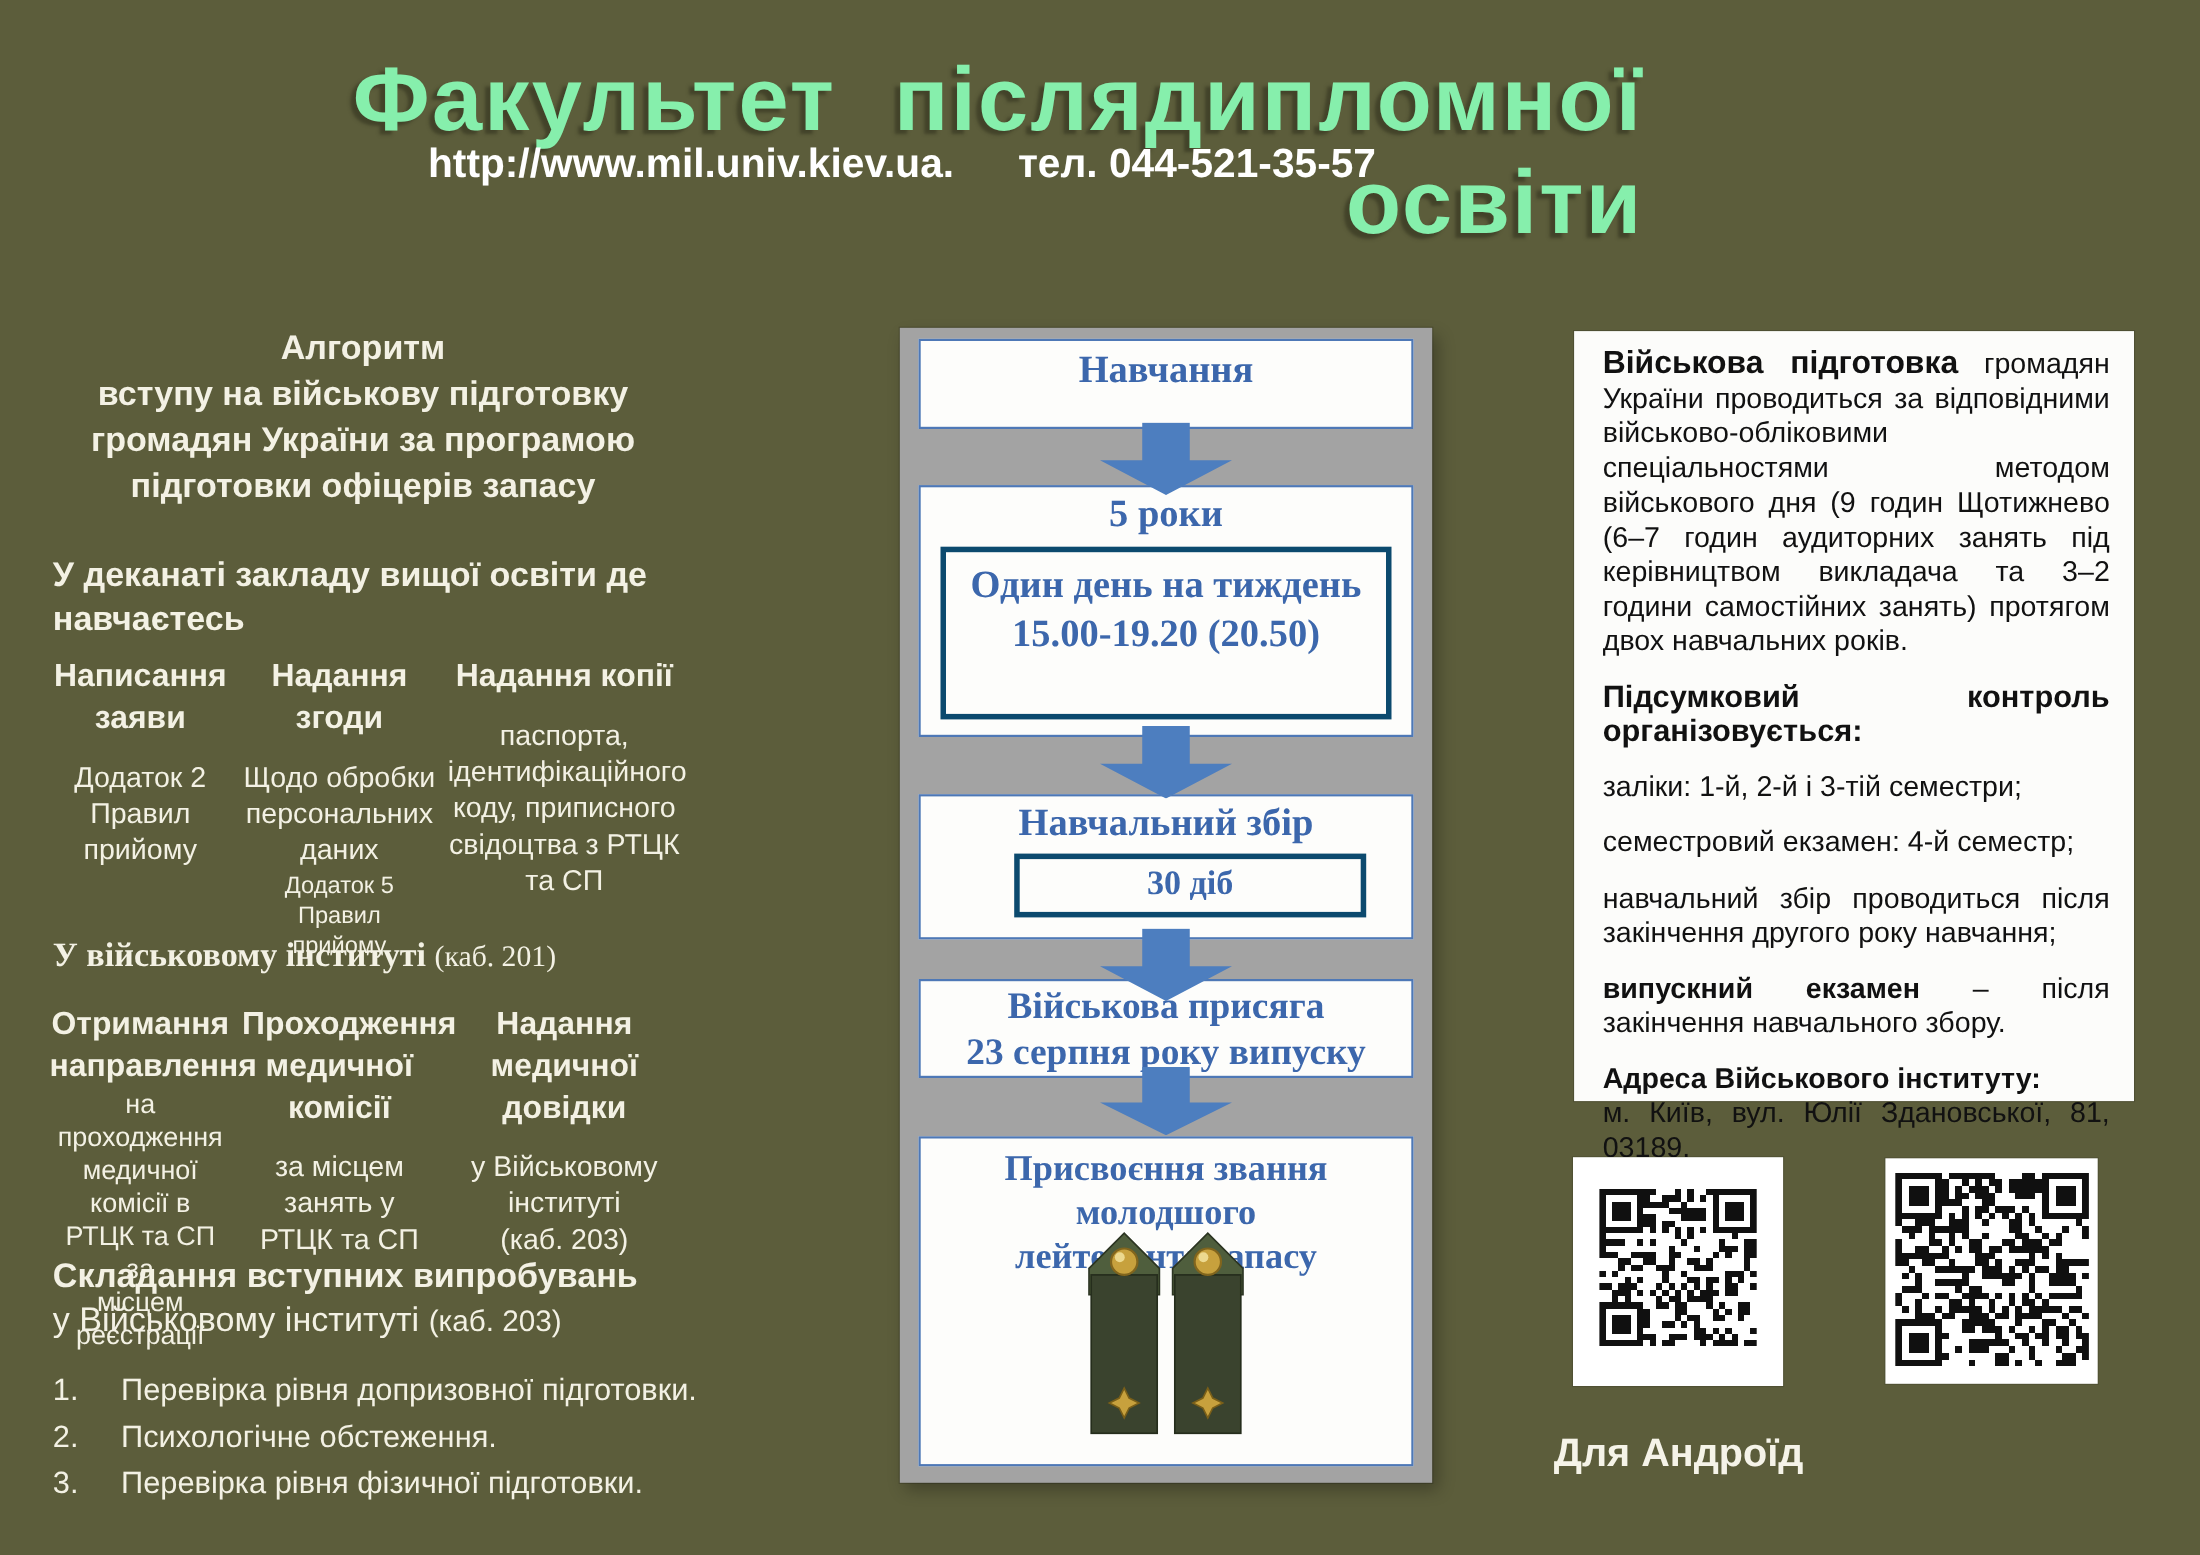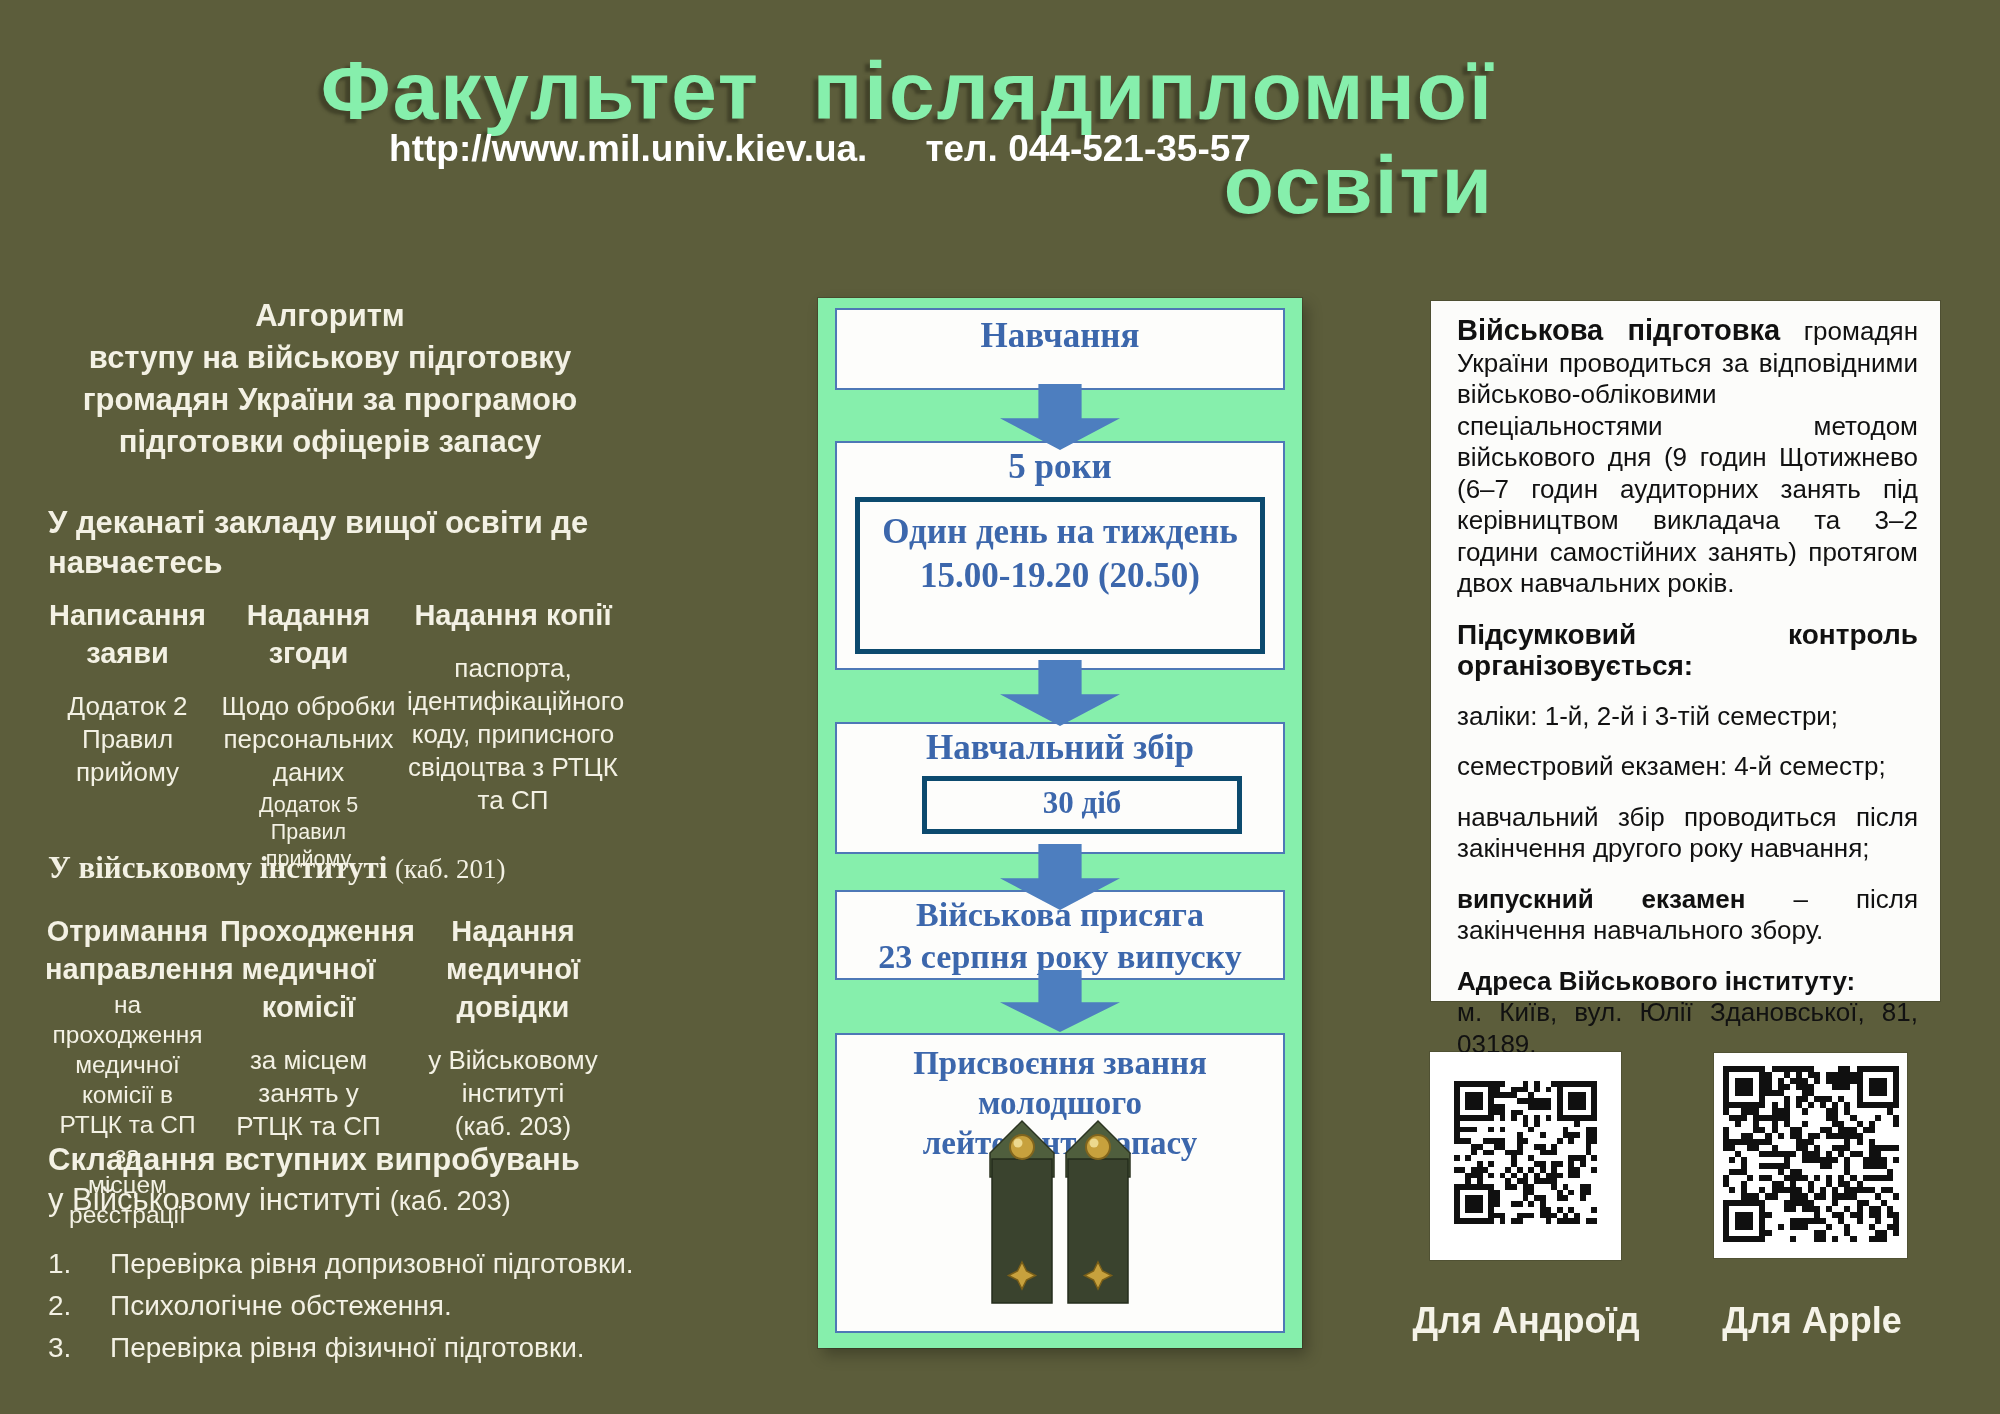"Навчання" .flow-panel { background: #86efac -> #a3a3a3 }
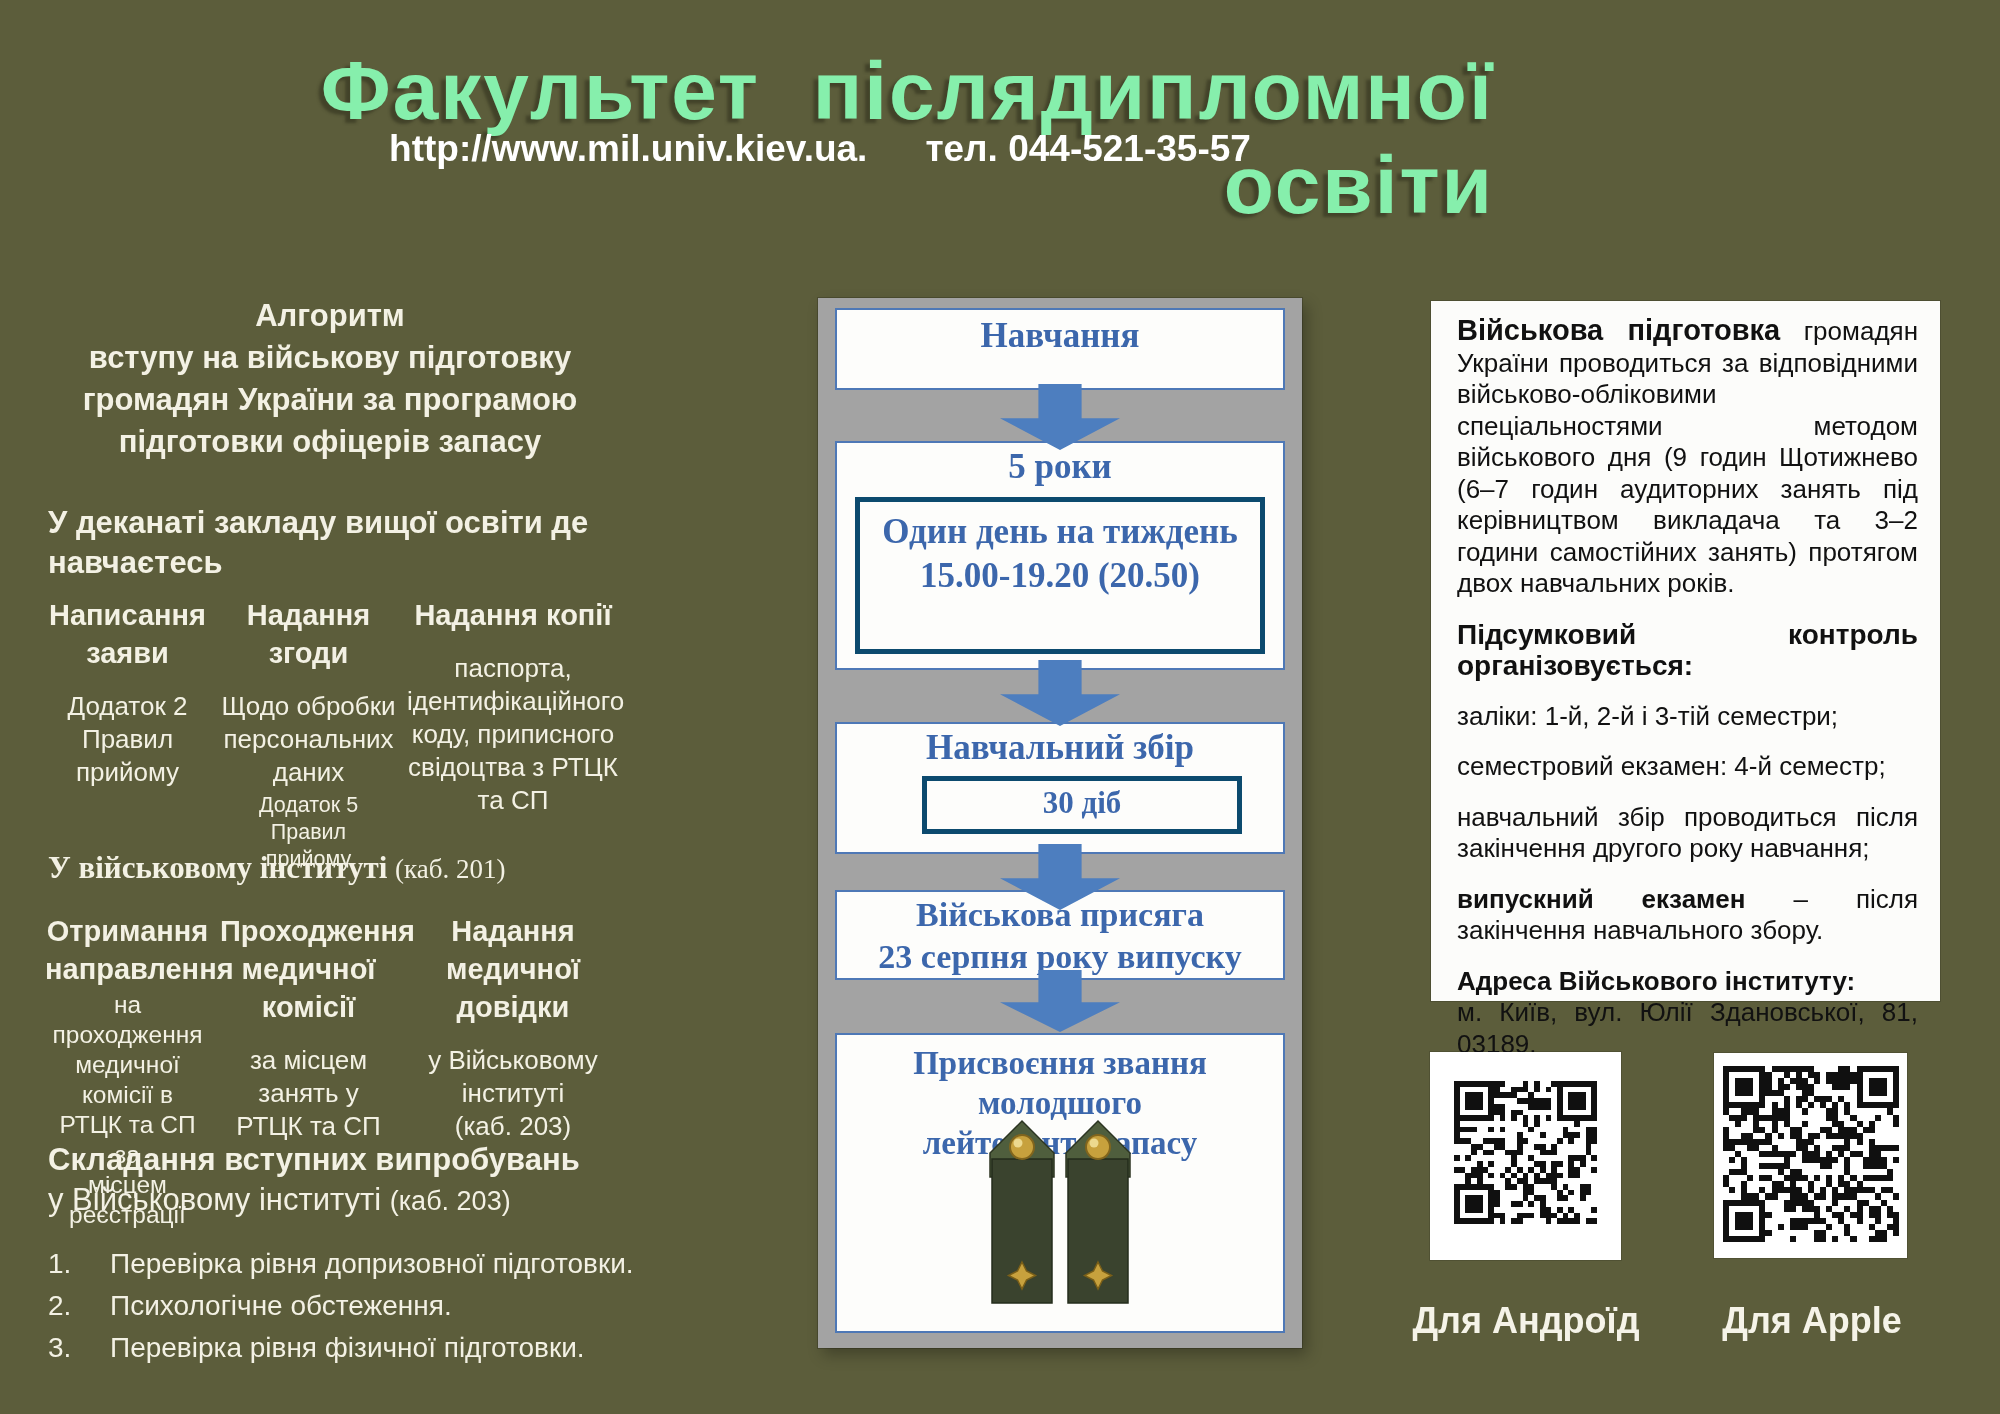"Для Apple" div.qr-label { html: <div>Для Apple</div> -> none }
